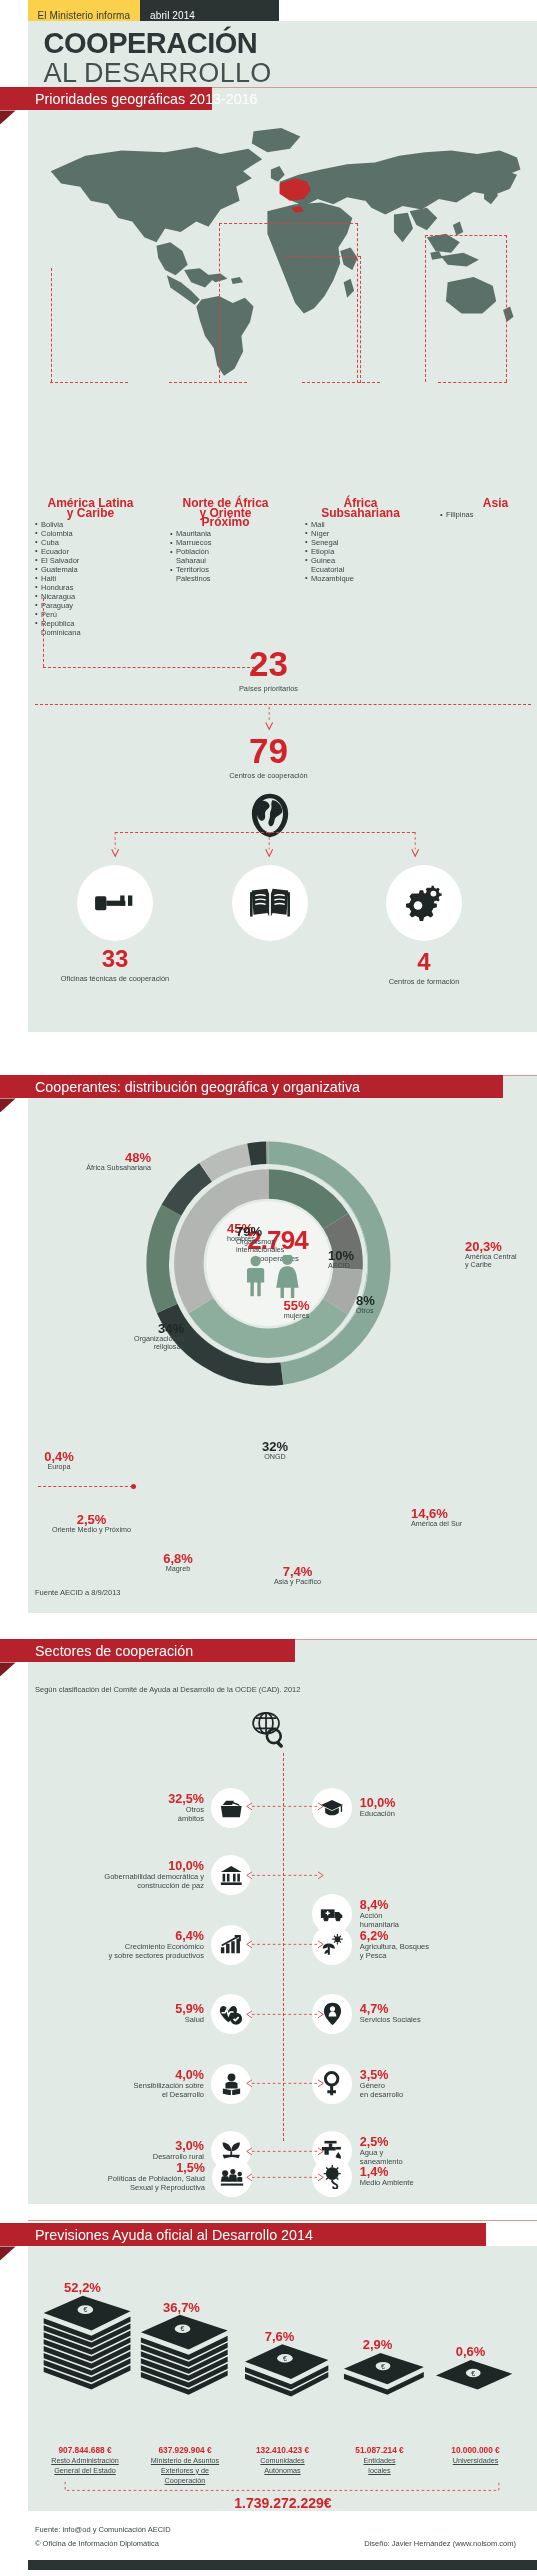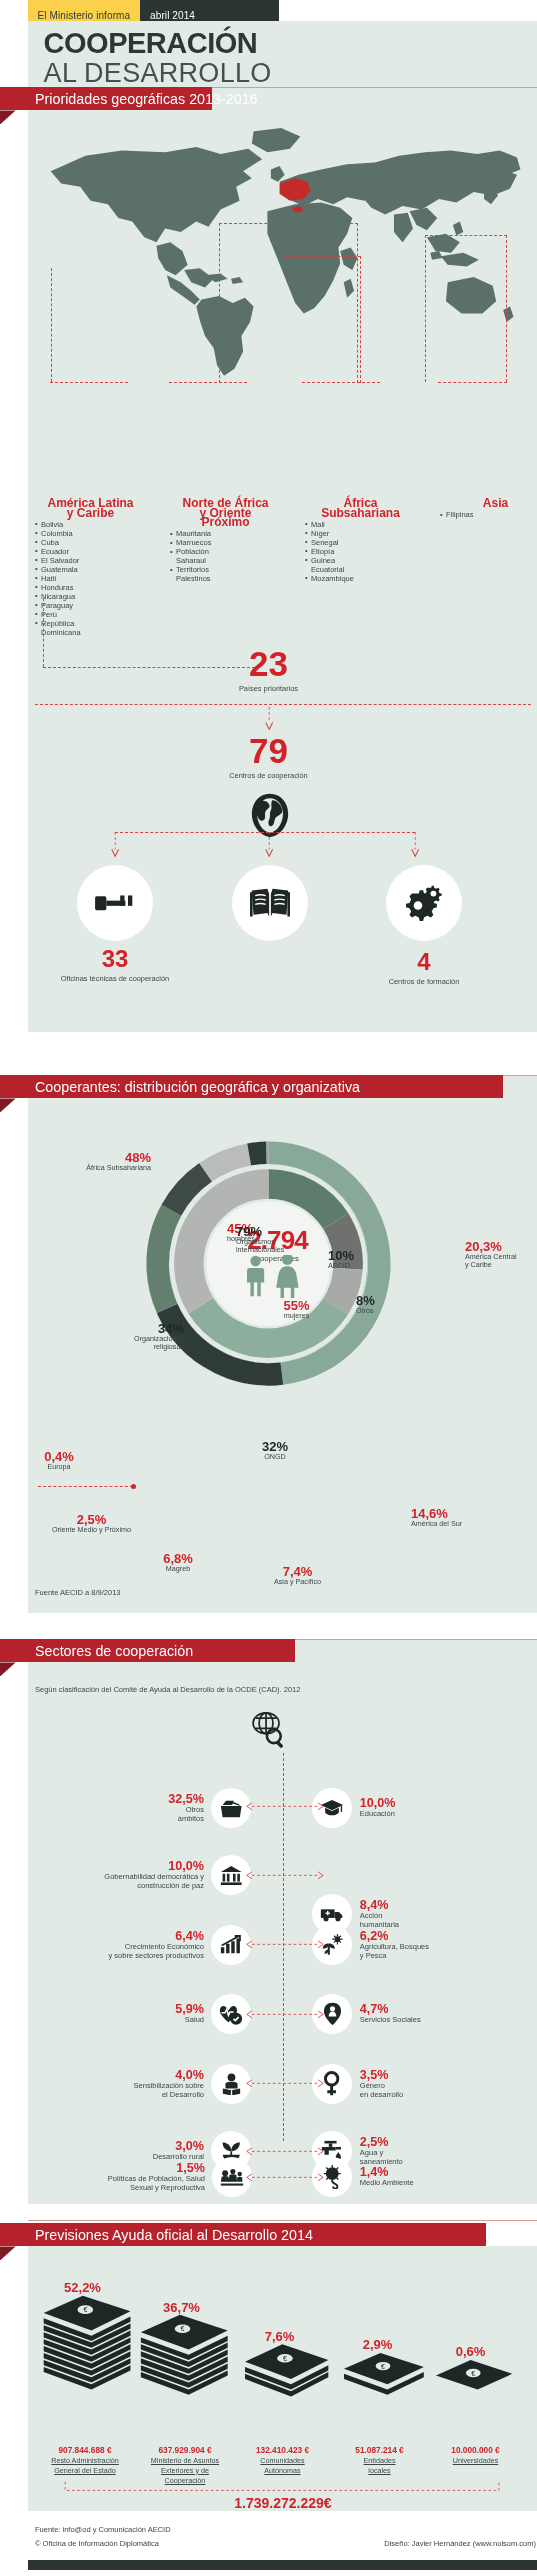"© Oficina de Información Diplomática" div { padding-right: 2px -> 22px }
